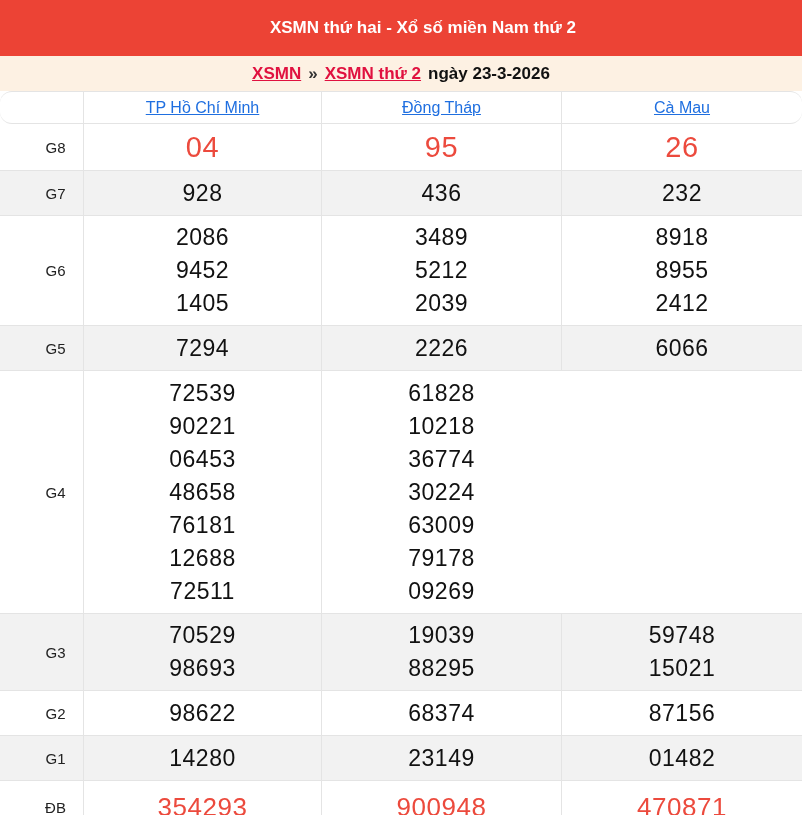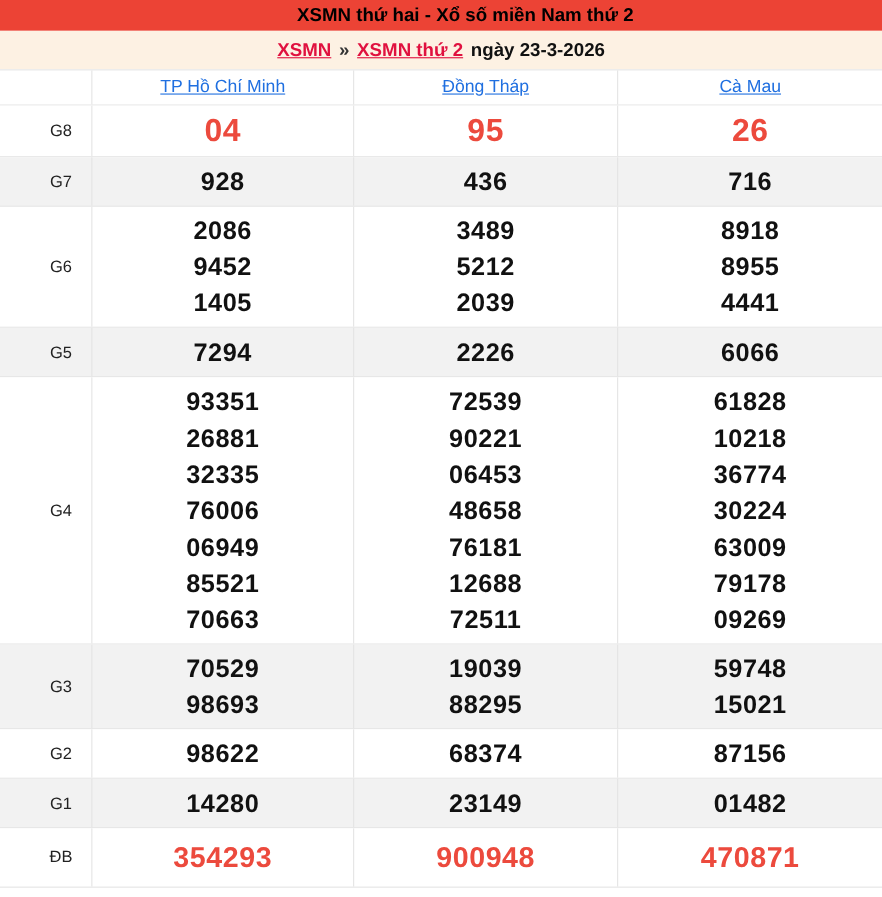"XSMN thứ hai - Xổ" .title-bar { color: #000000 -> #ffffff; height: 28px -> 56px }
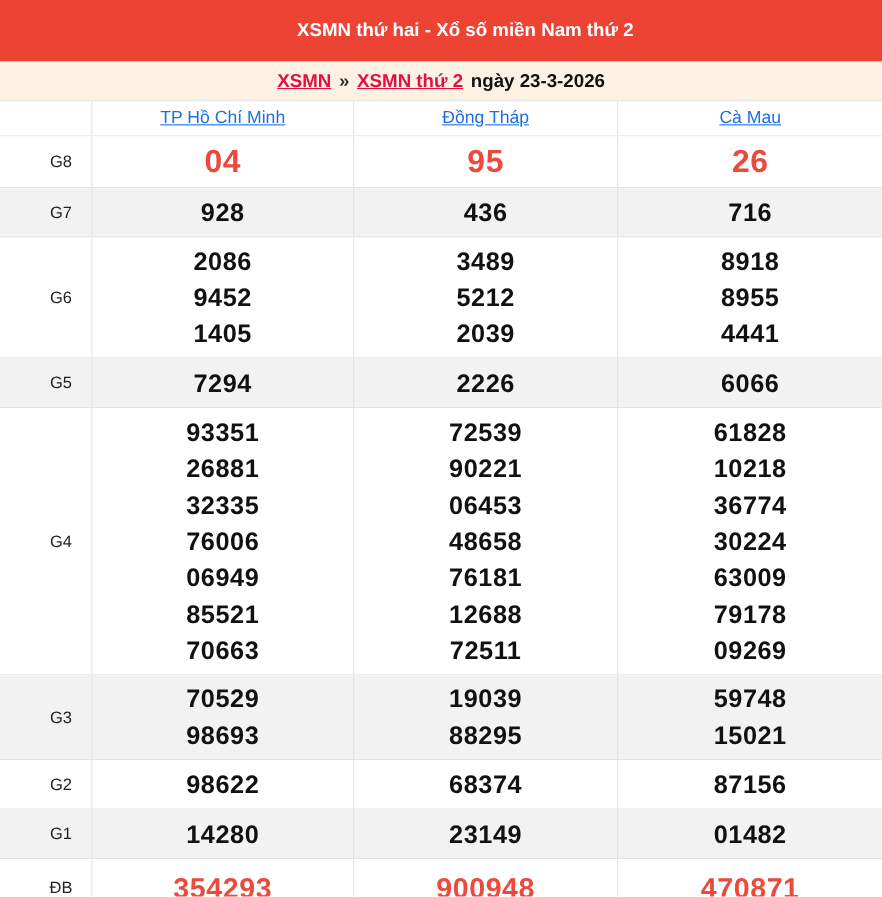"TP Hồ Chí Minh" .header-row { border-radius: none -> 12px }
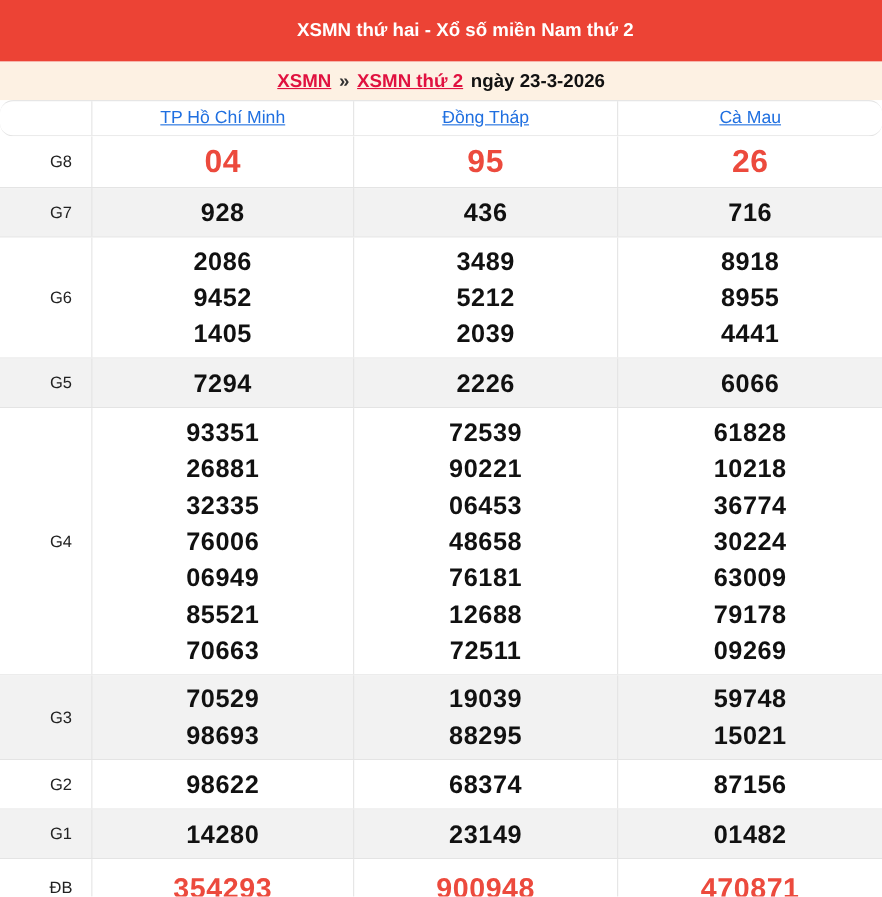"04" .num { font-weight: bold -> normal }
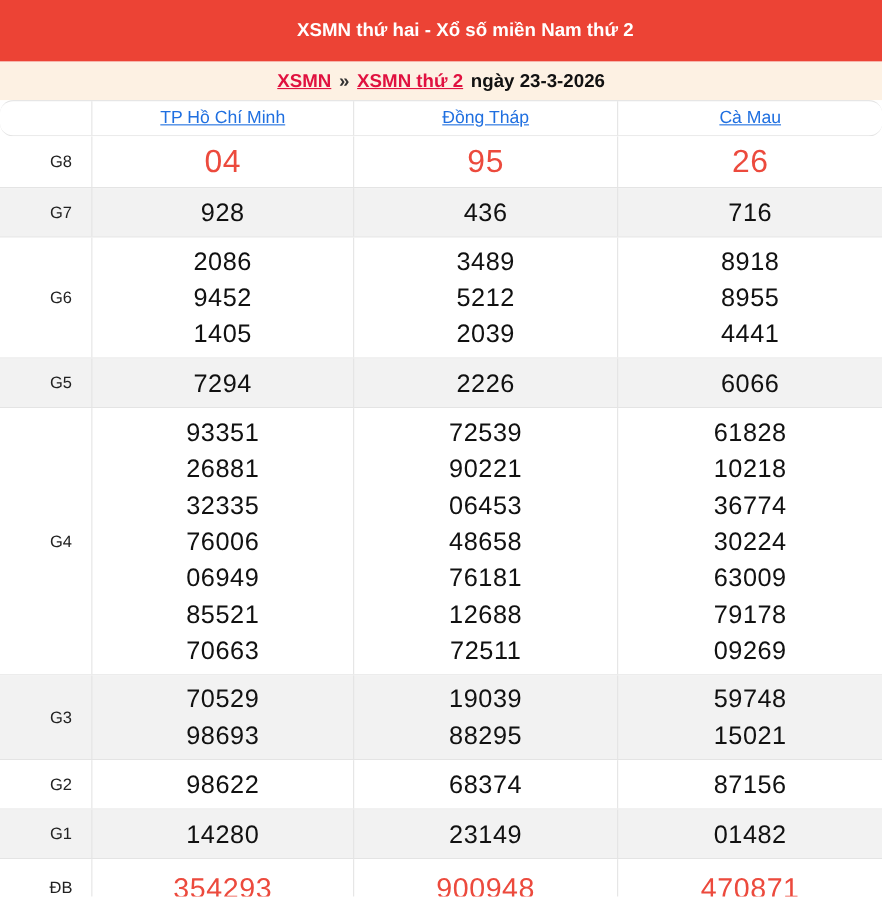"716" div.num { text: 716 -> 232 }
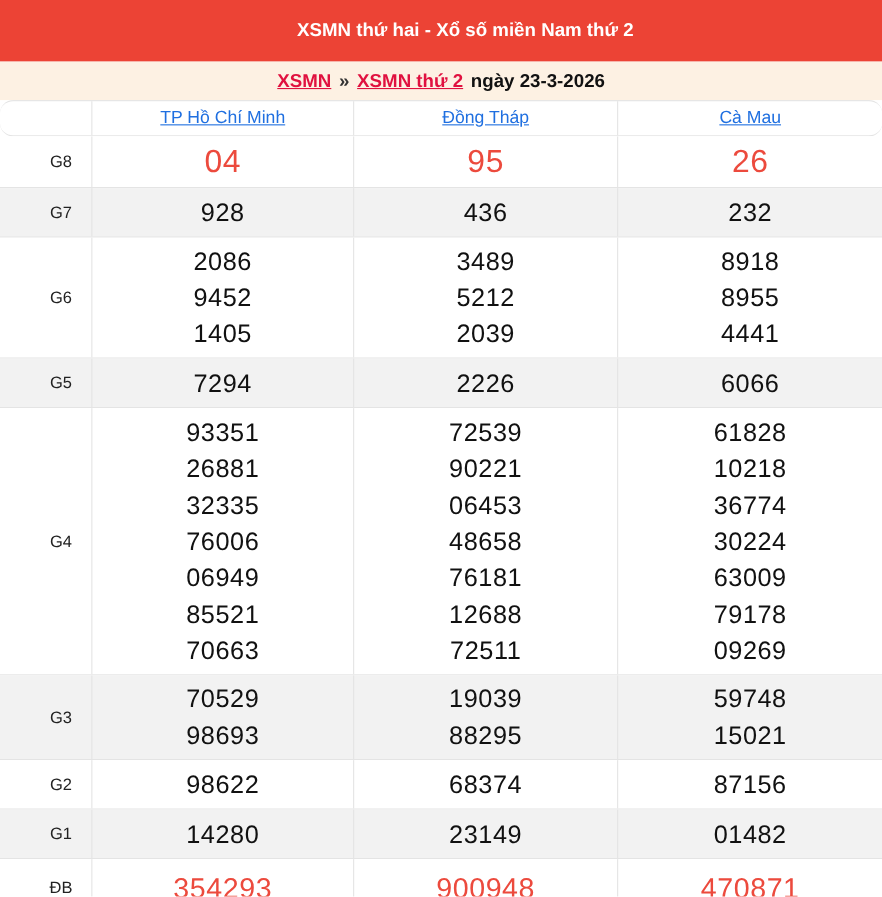"4441" div.num { text: 4441 -> 2412 }
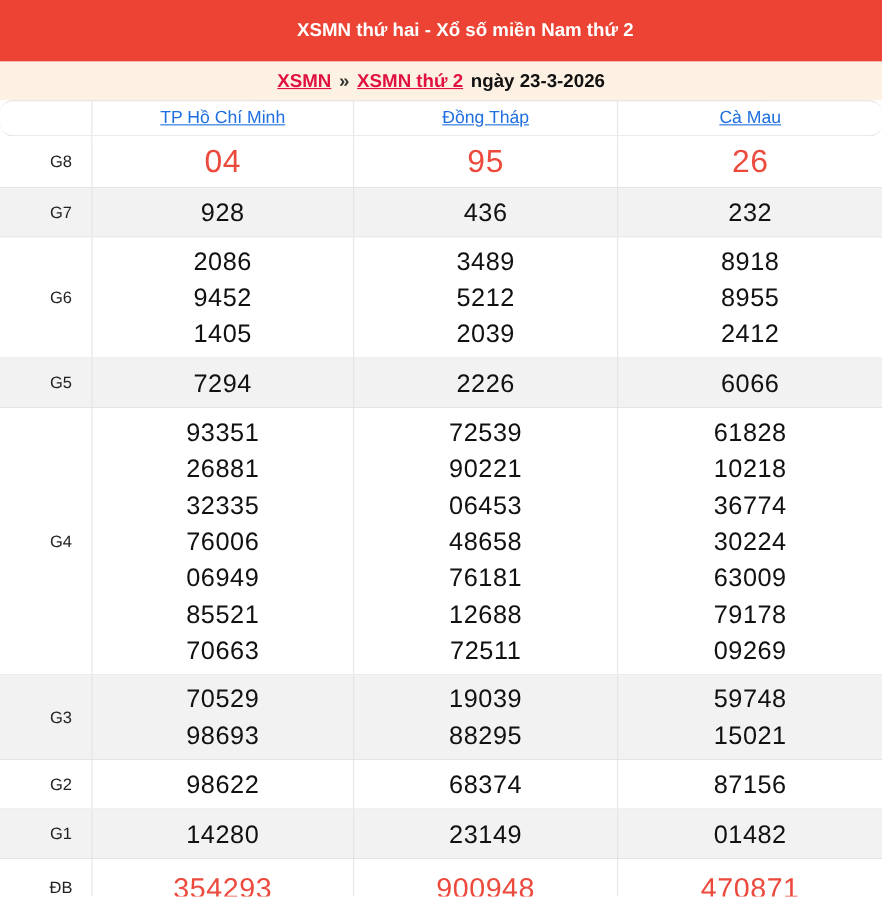"93351" div.num-cell { html: <div> <div>93351</div> <div>26881</div> <div>32335</div> <div>76006</div> <div>06949</div> <div>85521</div> <div>70663</div> </div> -> none }
